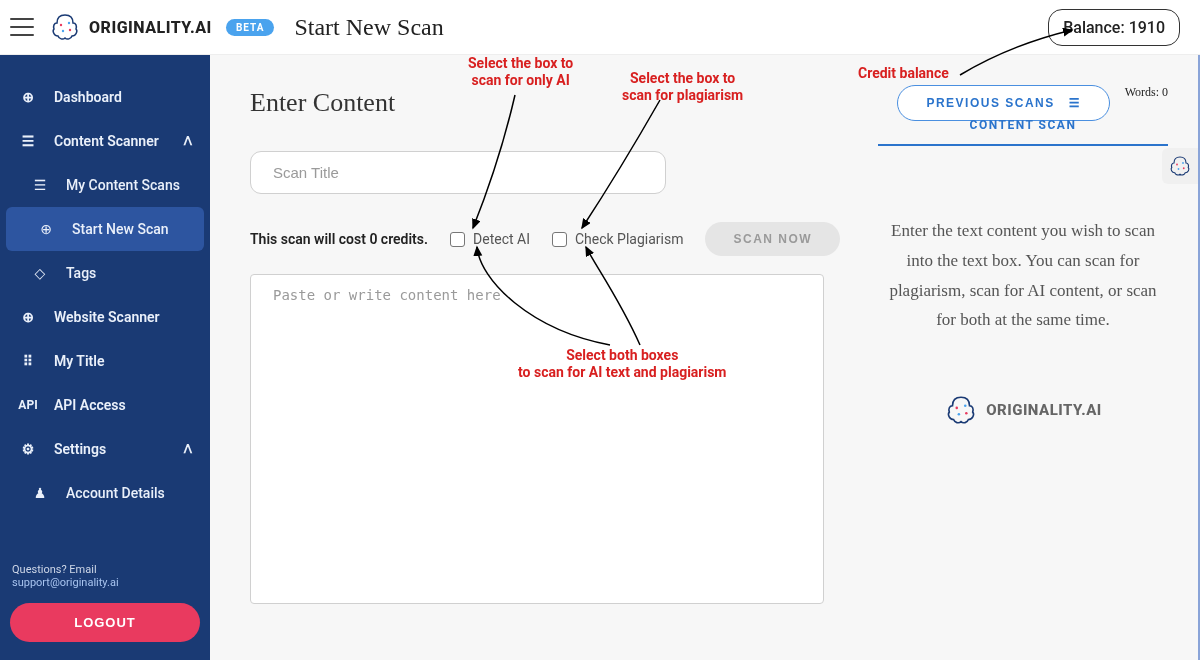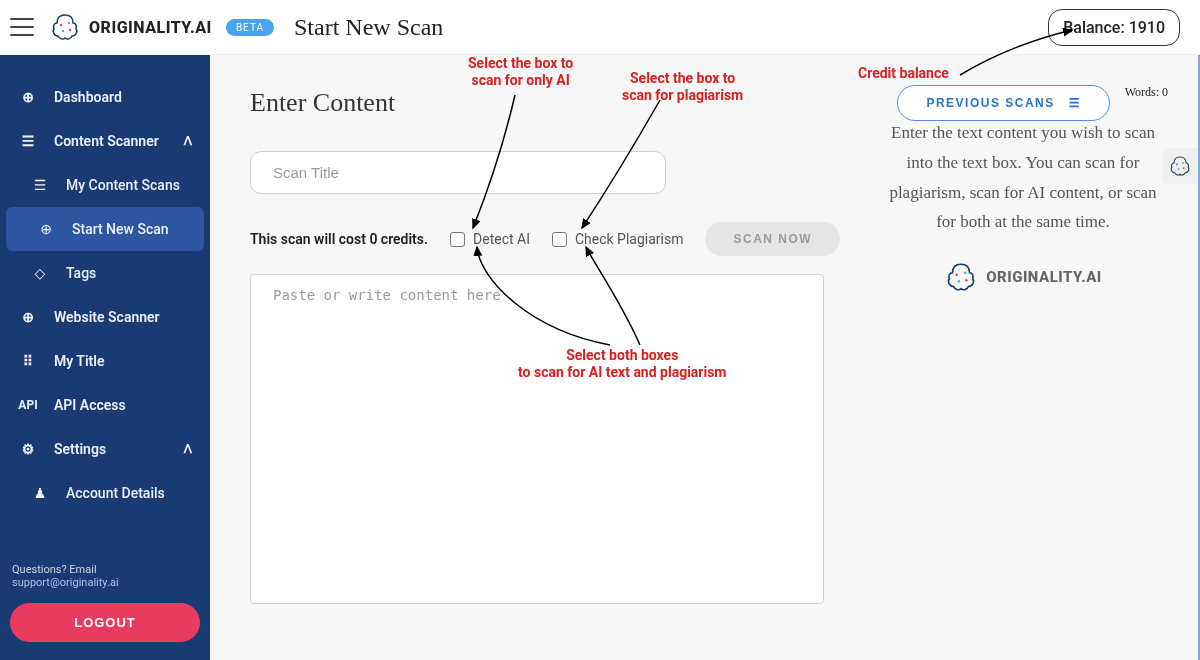"BETA" .beta-badge { font-weight: 400 -> 700 }
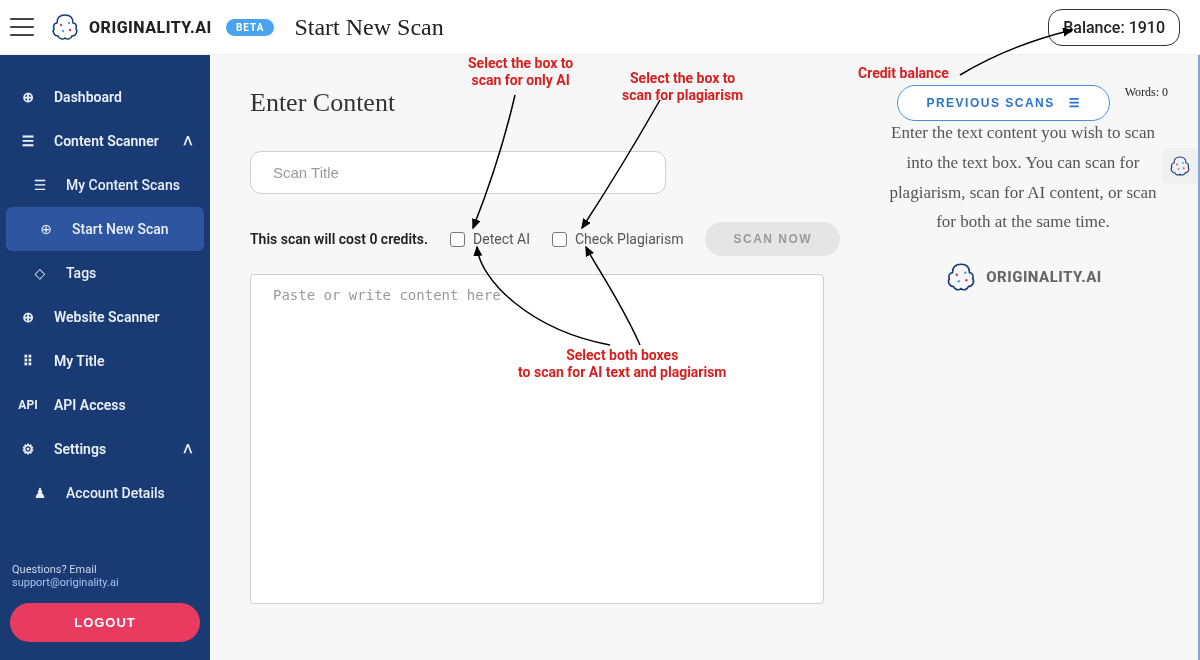"CONTENT SCAN" div.tab-head { html: none -> <div>CONTENT SCAN</div> }
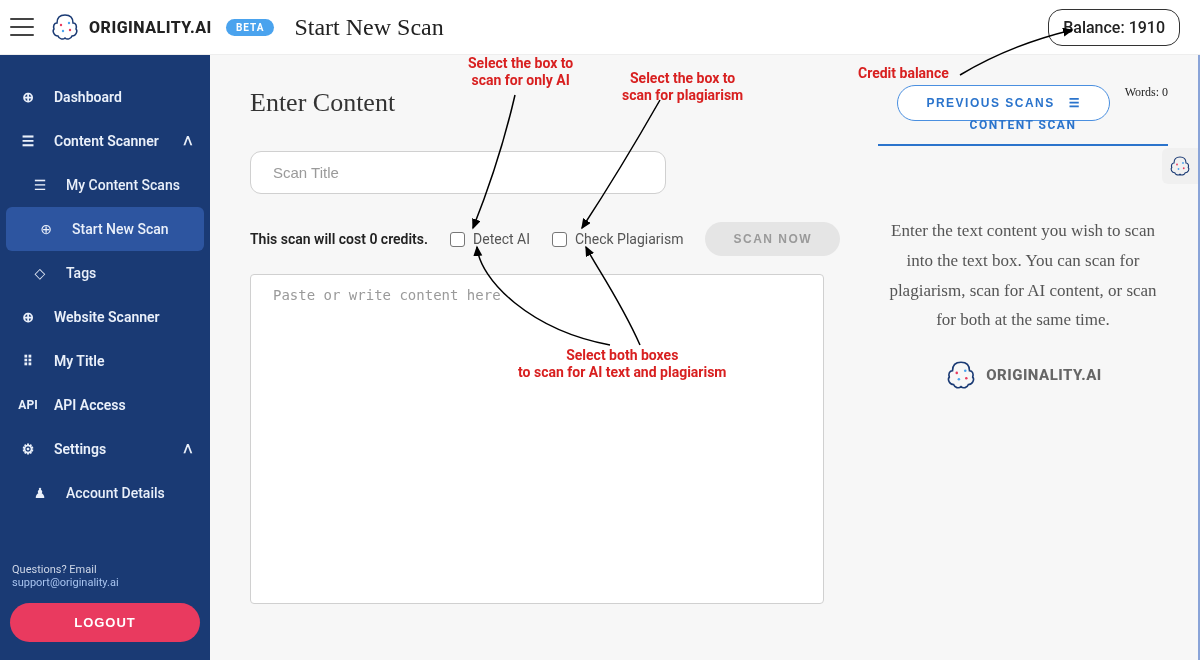"Enter the text content you" .info-text { margin-bottom: 23px -> 58px }
